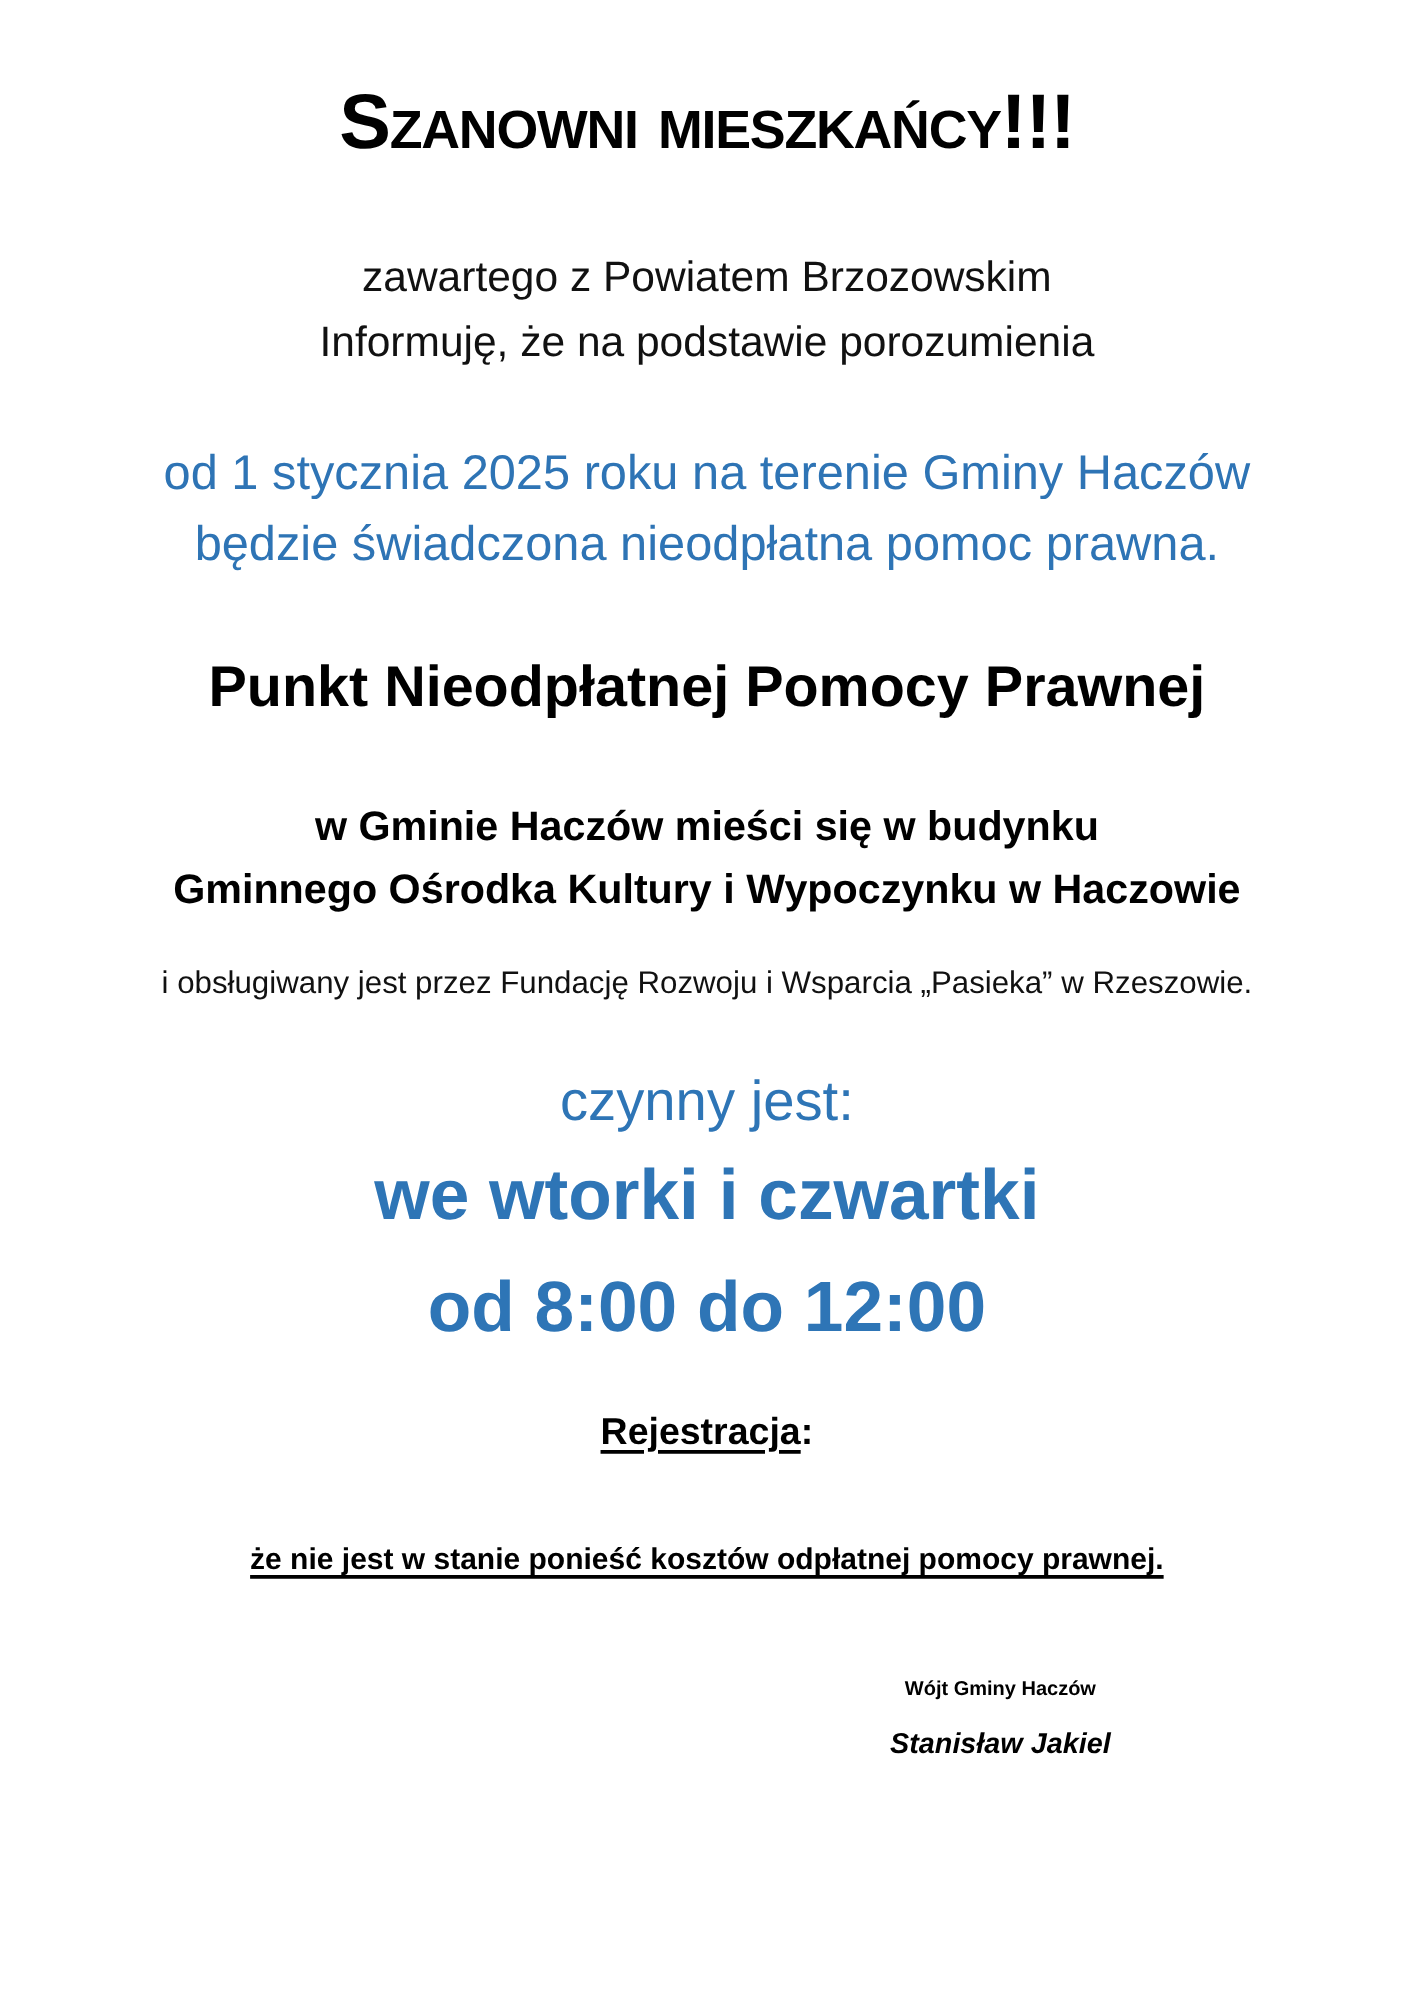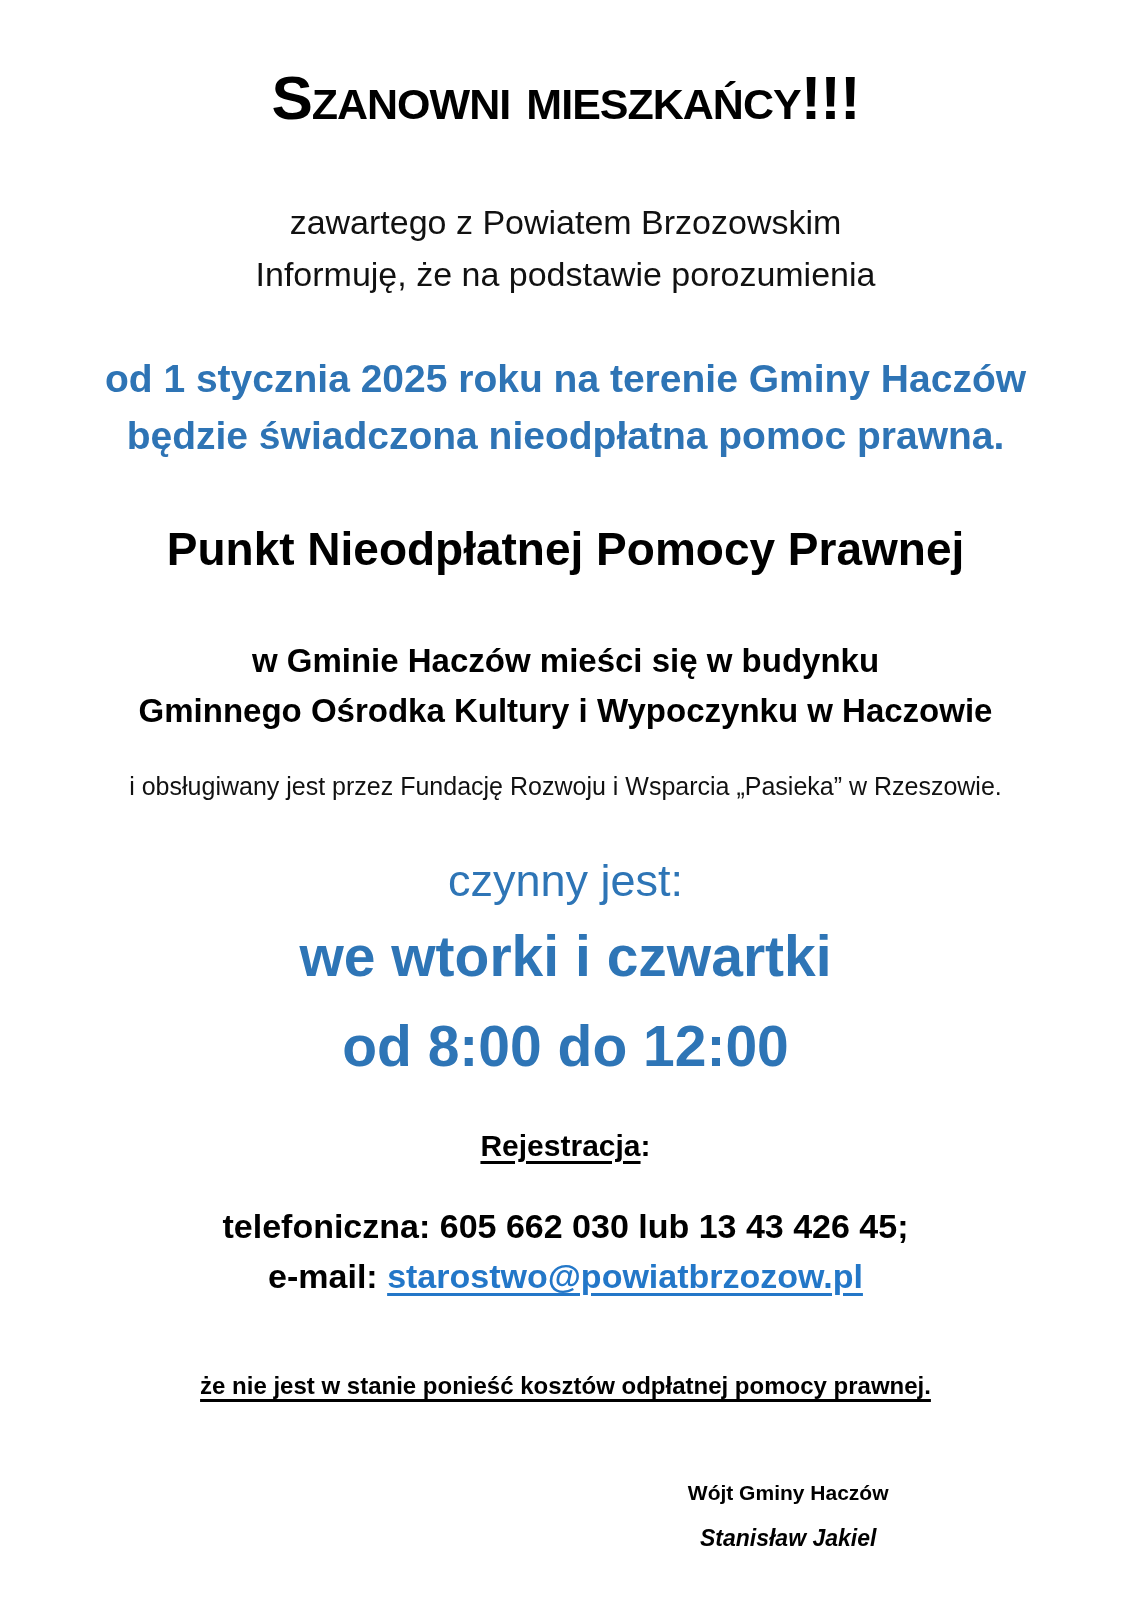"od 1 stycznia 2025 roku" .announcement { font-weight: 700 -> 400 }
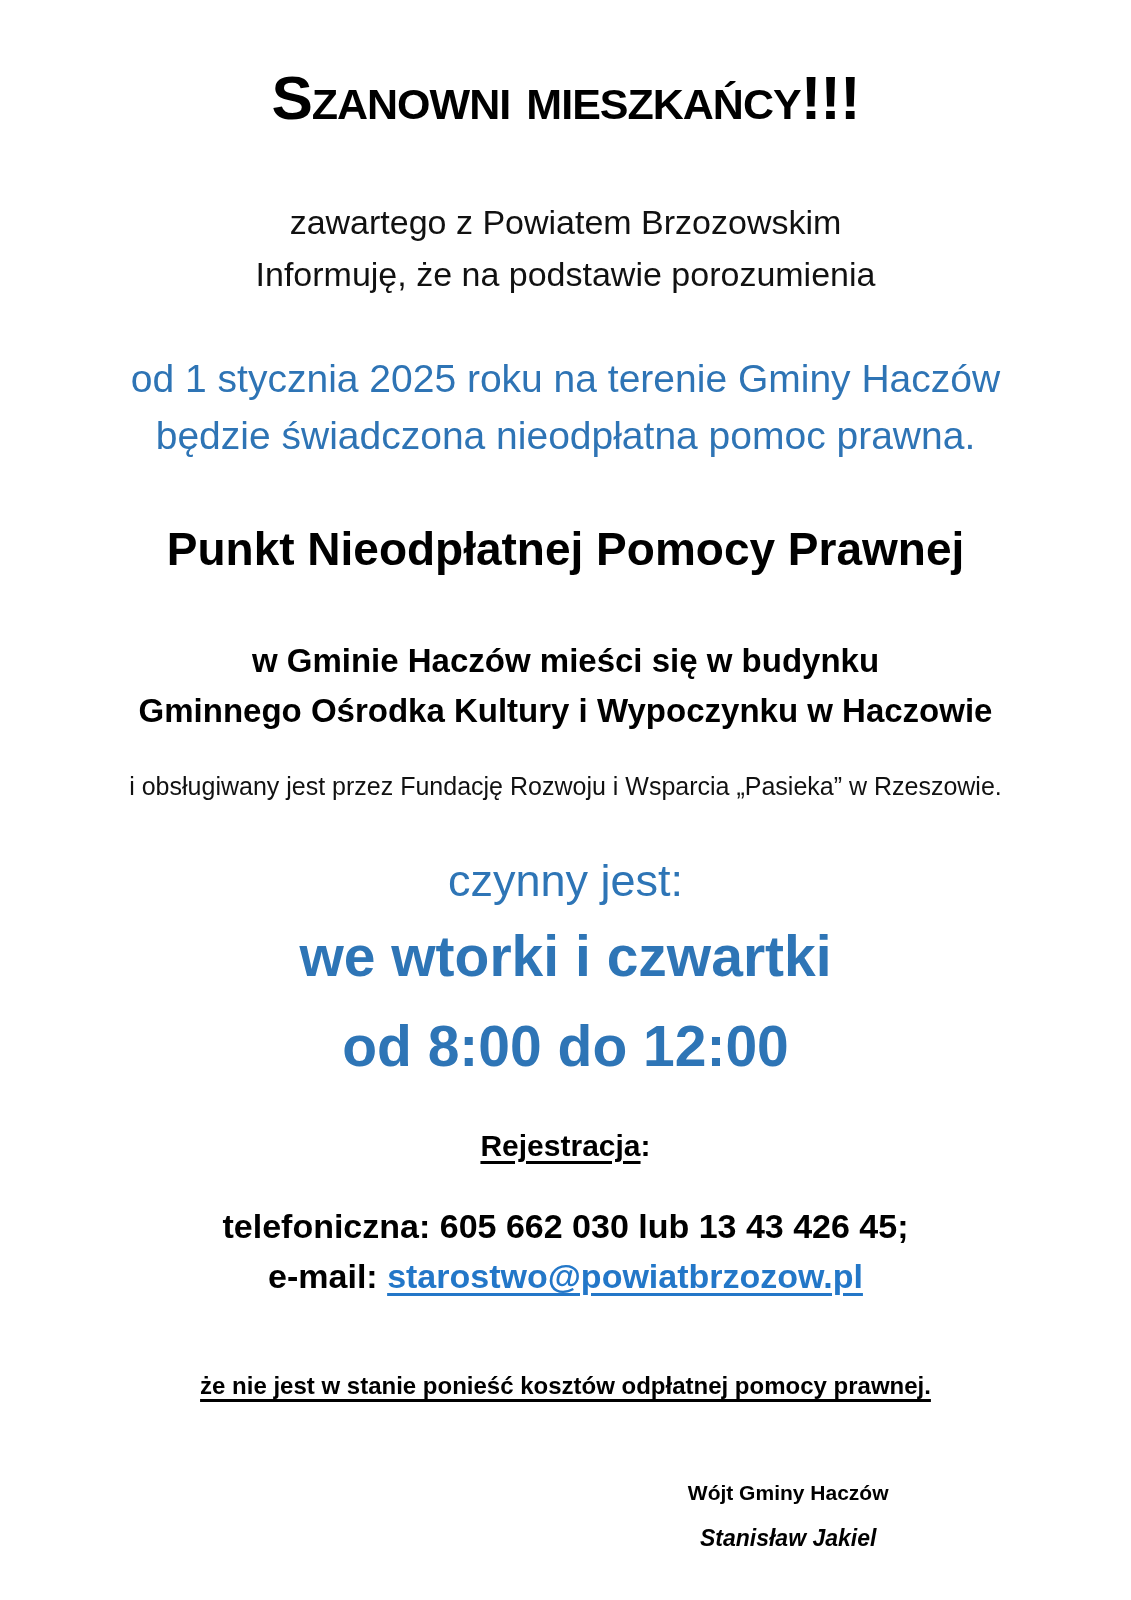"telefoniczna: 605 662 030 lub" div.contact { html: <div> <div>telefoniczna: 605 662 030 lub 13 43 426 45;</div> <div> <span>e-mail:</span> <a>starostwo@powiatbrzozow.pl</a> </div> </div> -> none }
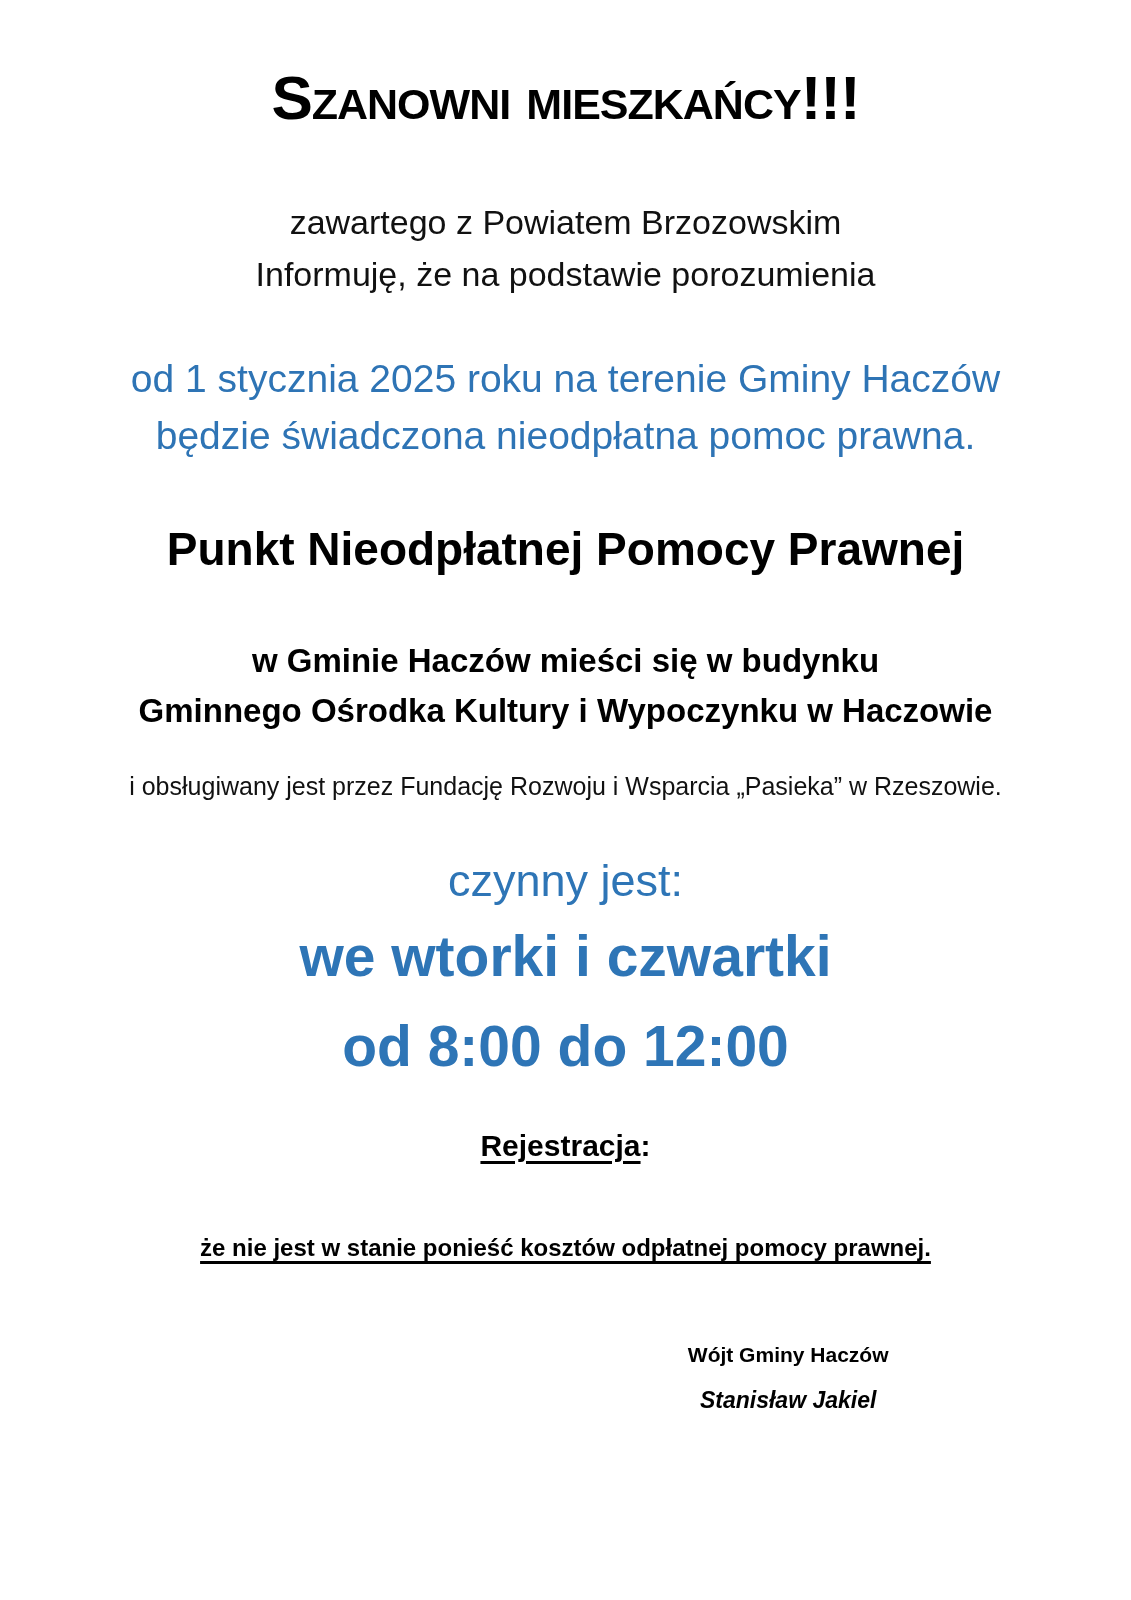"Wójt Gminy Haczów" .signature-role { font-size: 21px -> 16px }
